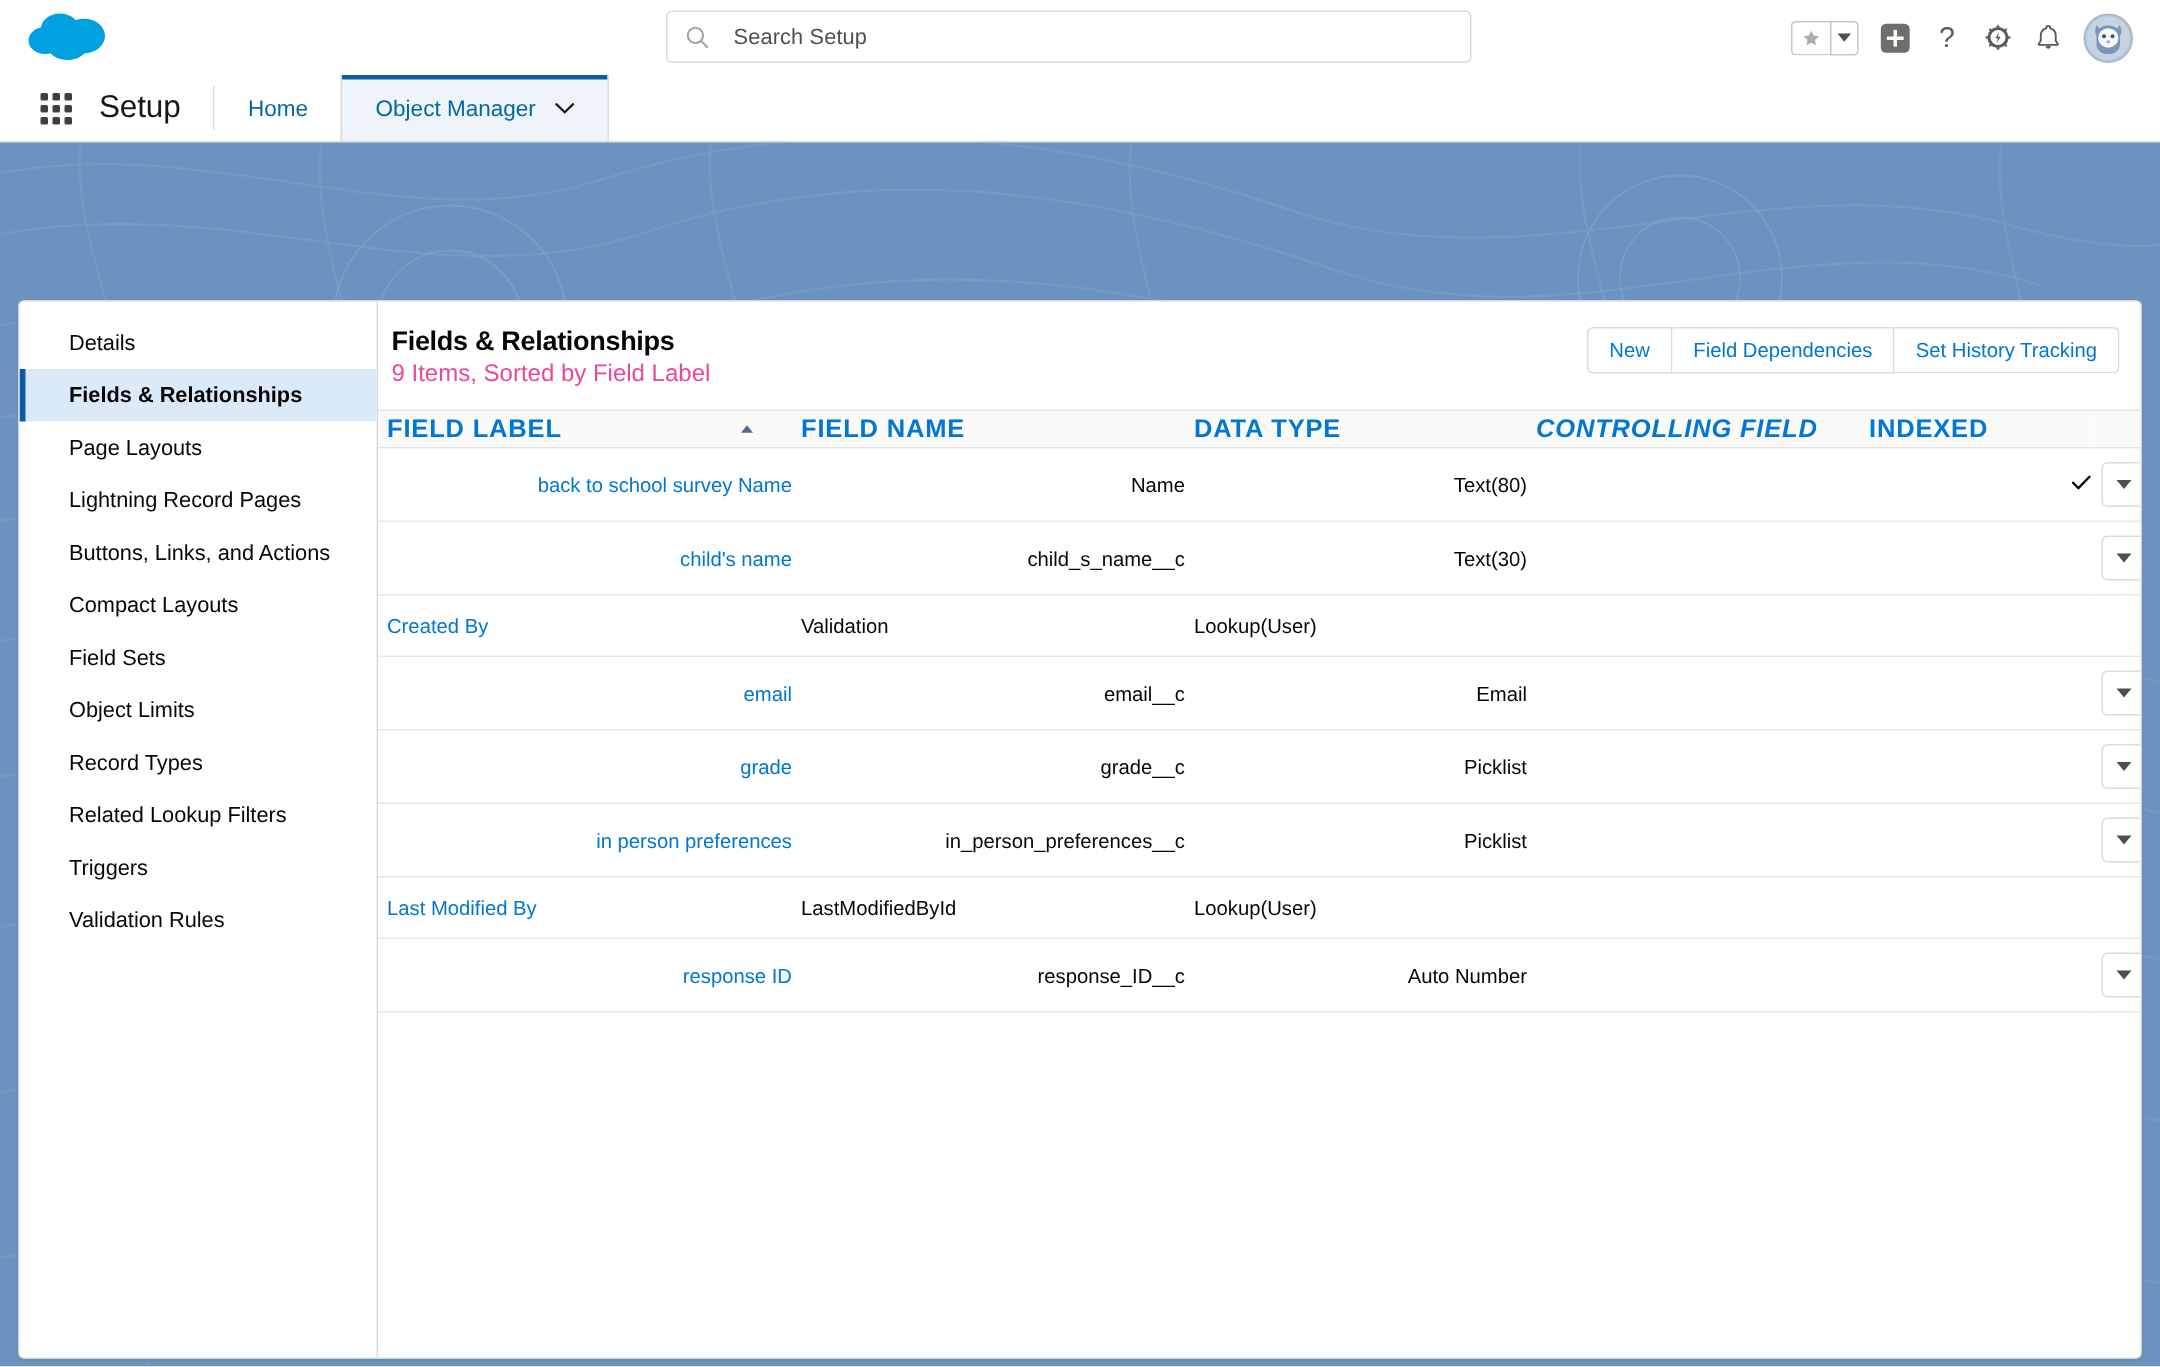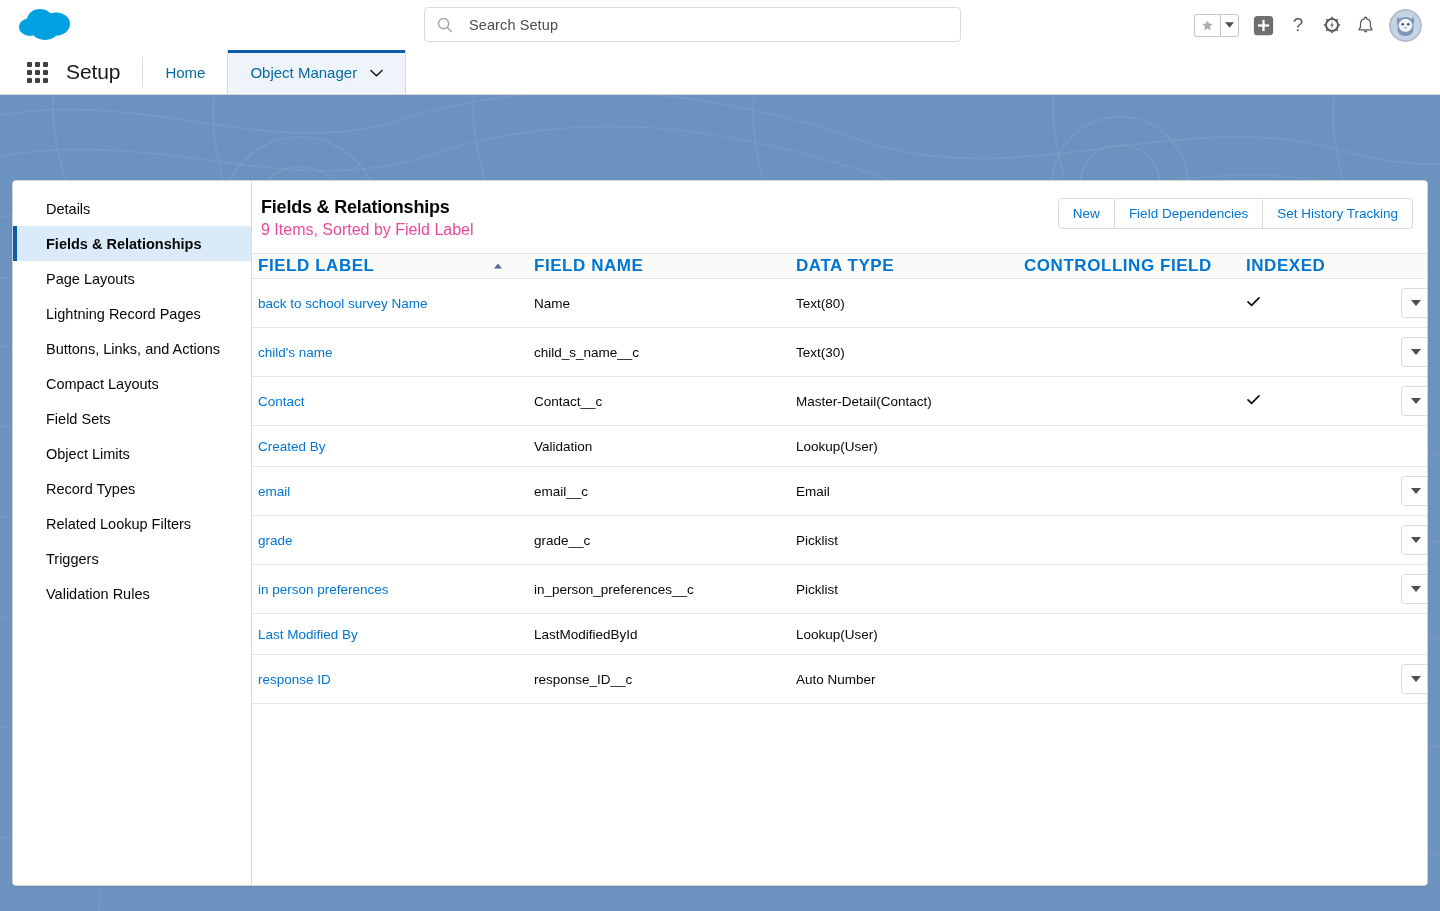"Search Setup" .search-wrap { left: 424px -> 444px }
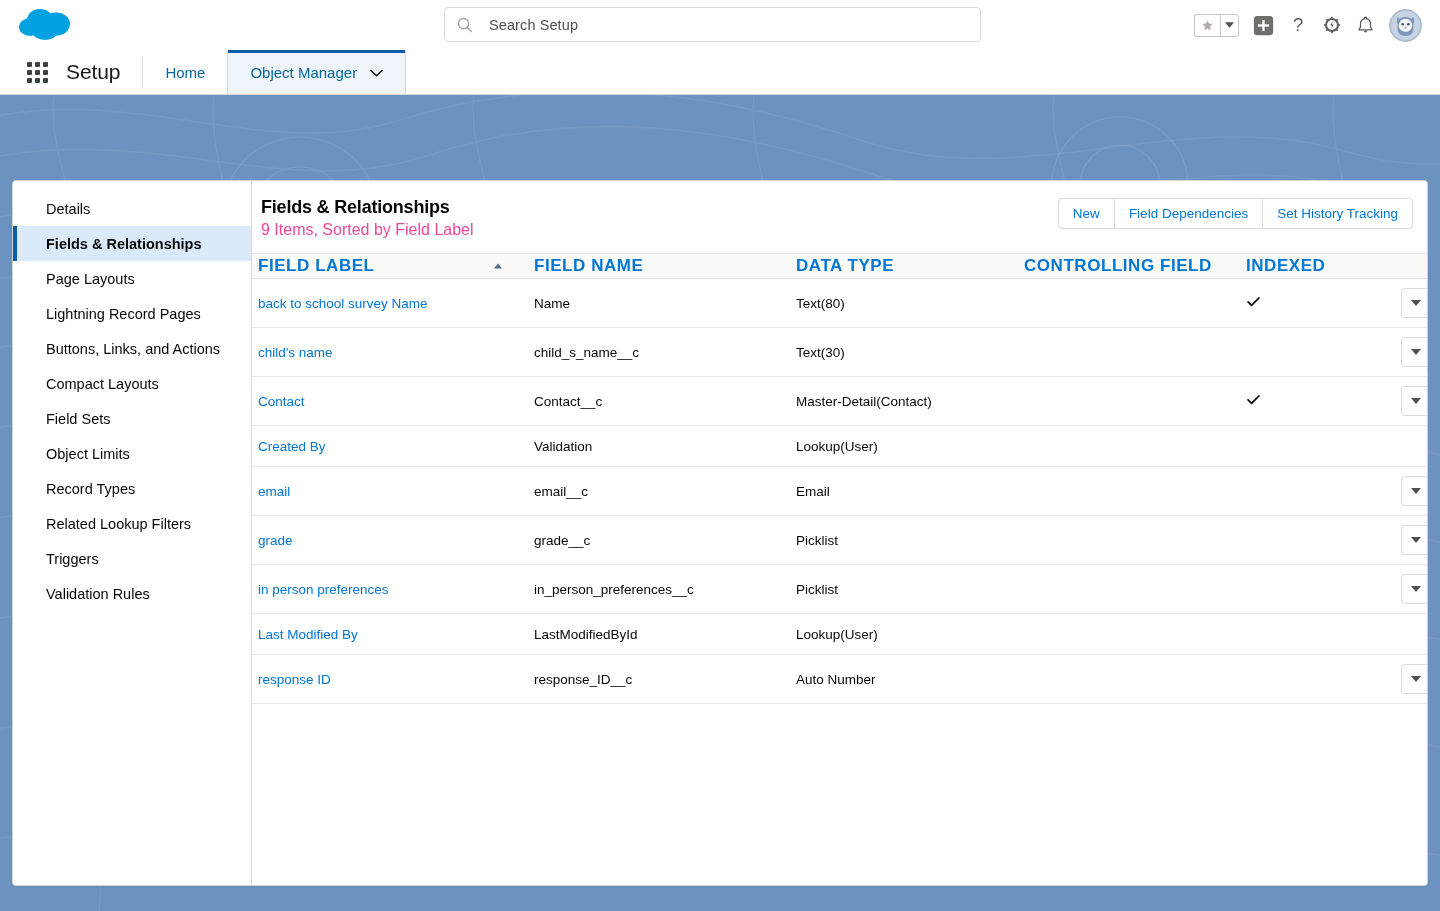"Details" .panel { top: 85px -> 105px }
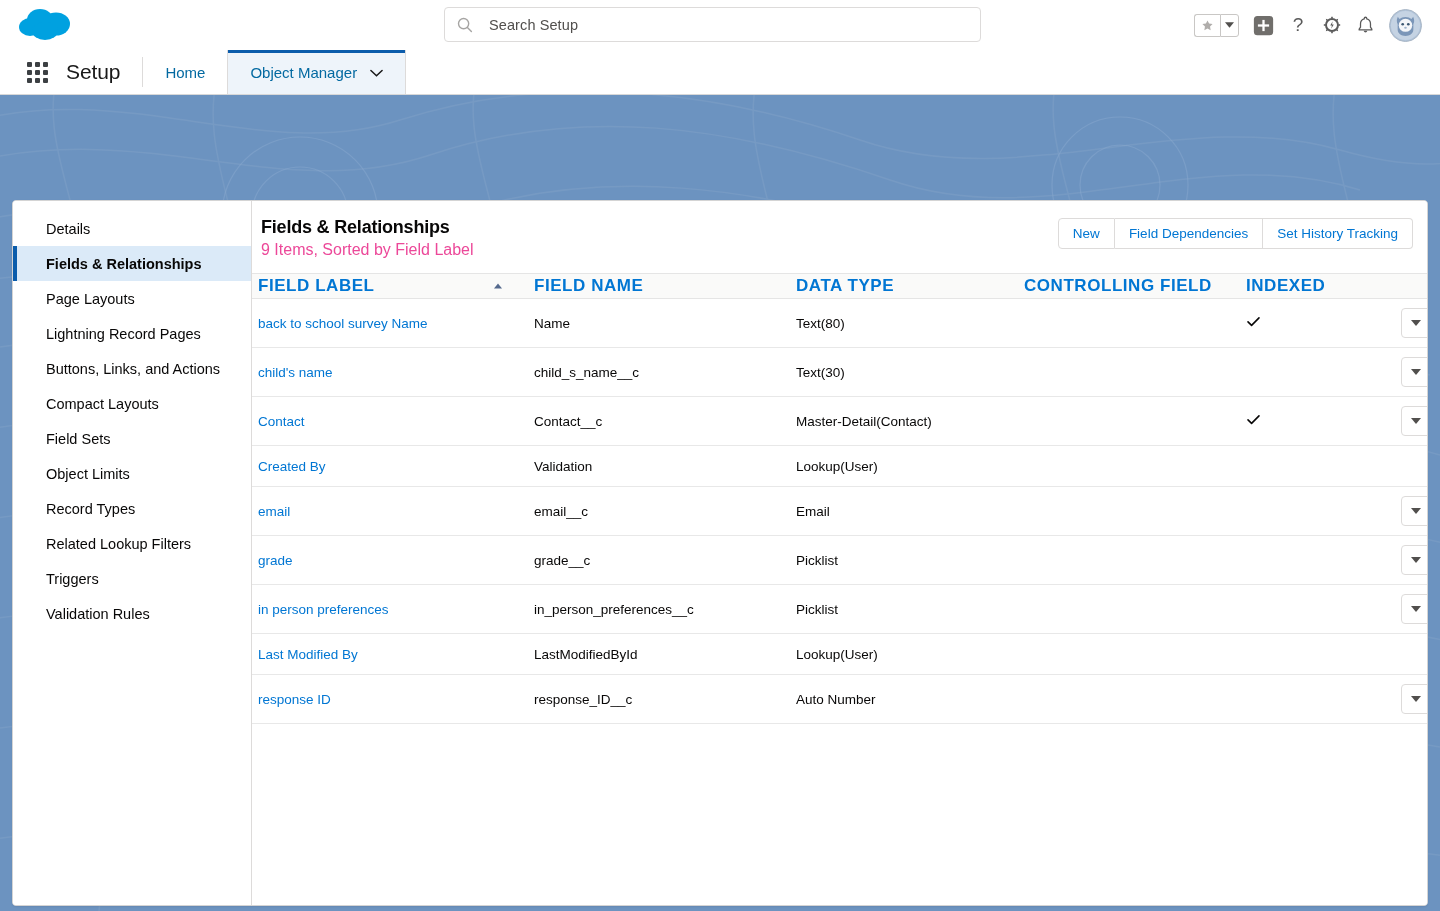"CONTROLLING FIELD" th.c-ctrl { font-style: none -> italic }
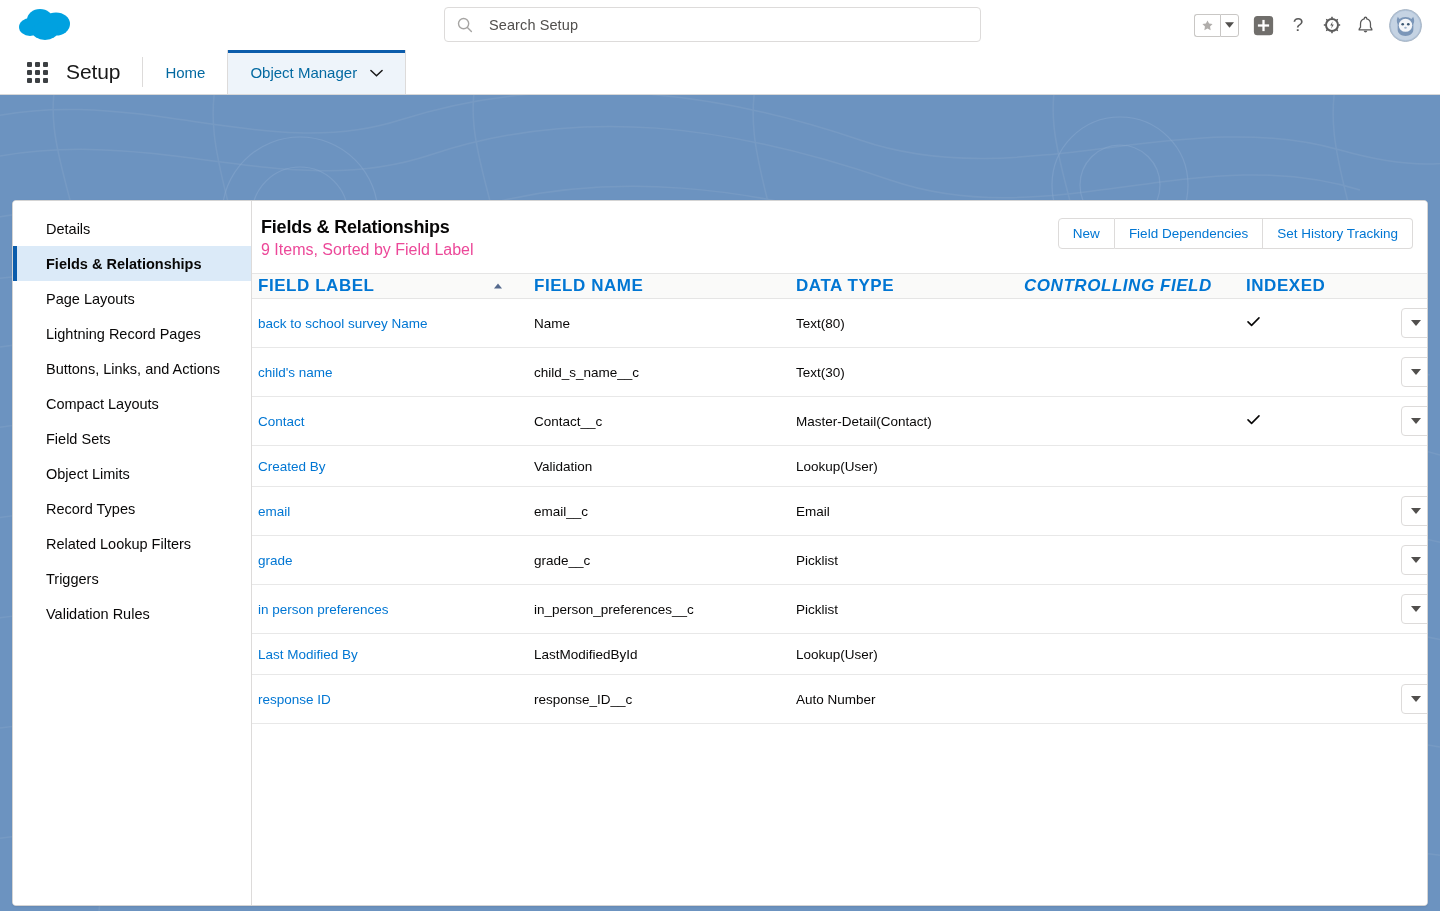"back to school survey Name" tr.row-tall td { text-align: none -> right }
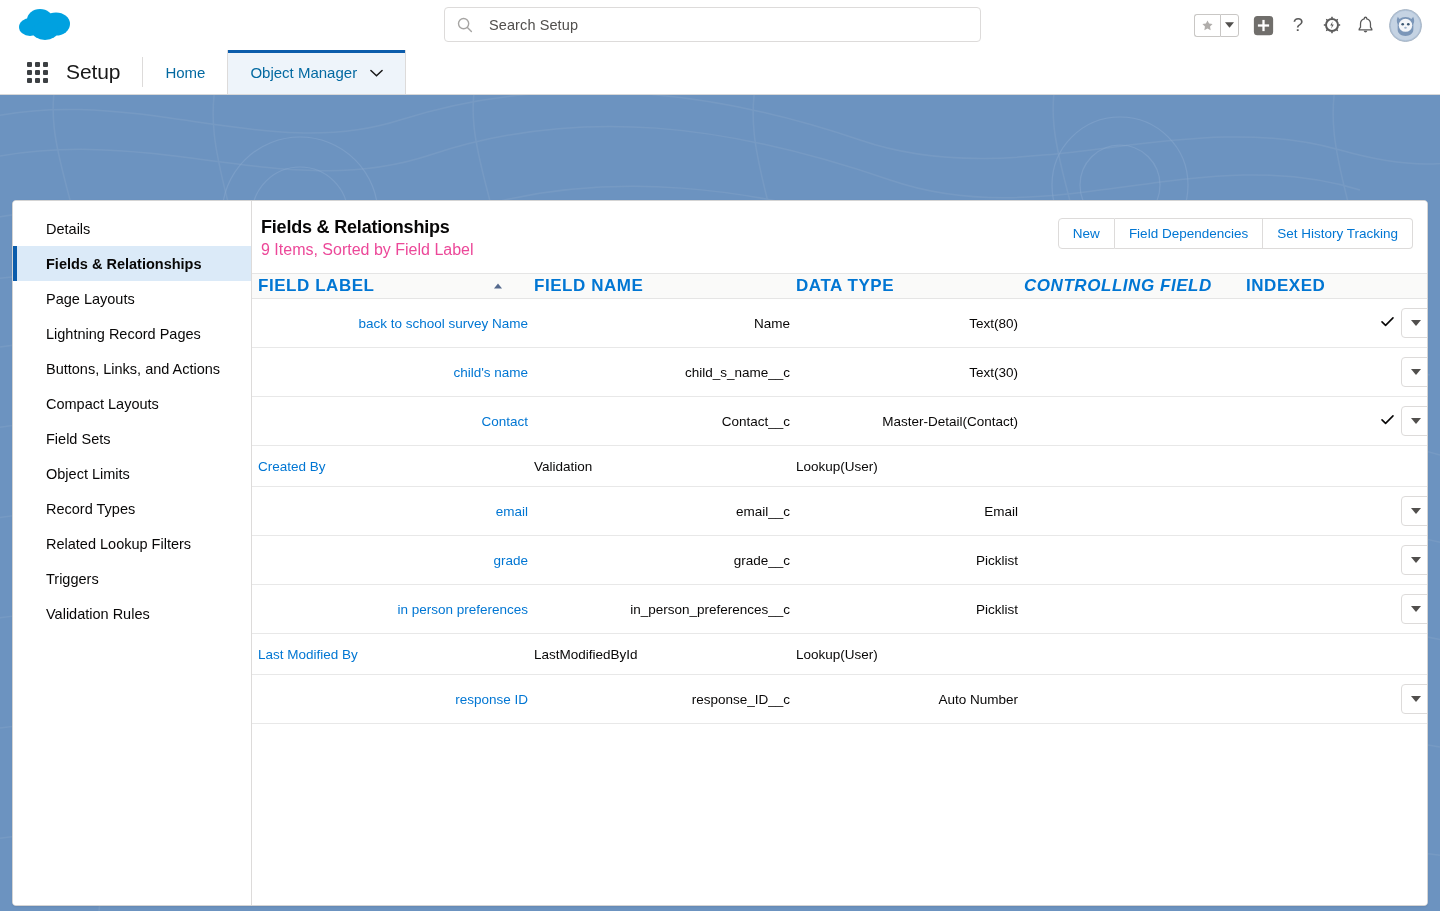"Contact" tr.row-tall { html: <tr> <td><a>Contact</a></td> <td>Contact__c</td> <td>Master-Detail(Contact)</td> <td></td> <td><svg> <path></path> </svg></td> <td><button> <span></span> </button></td> </tr> -> none }
